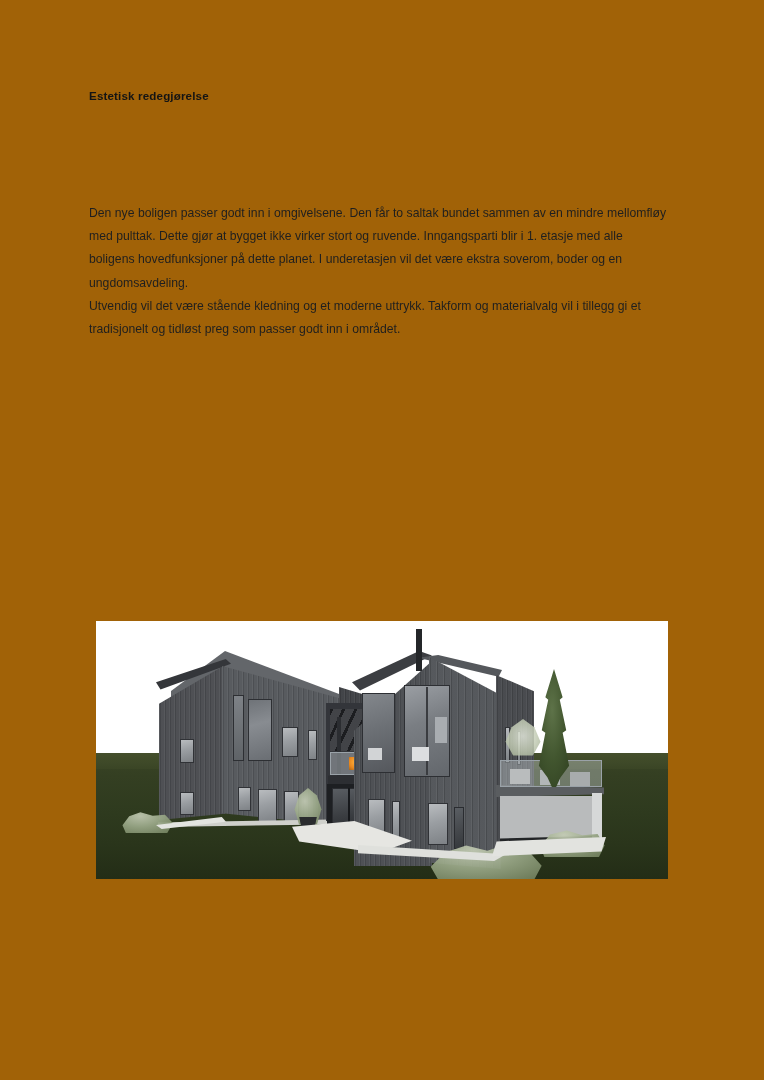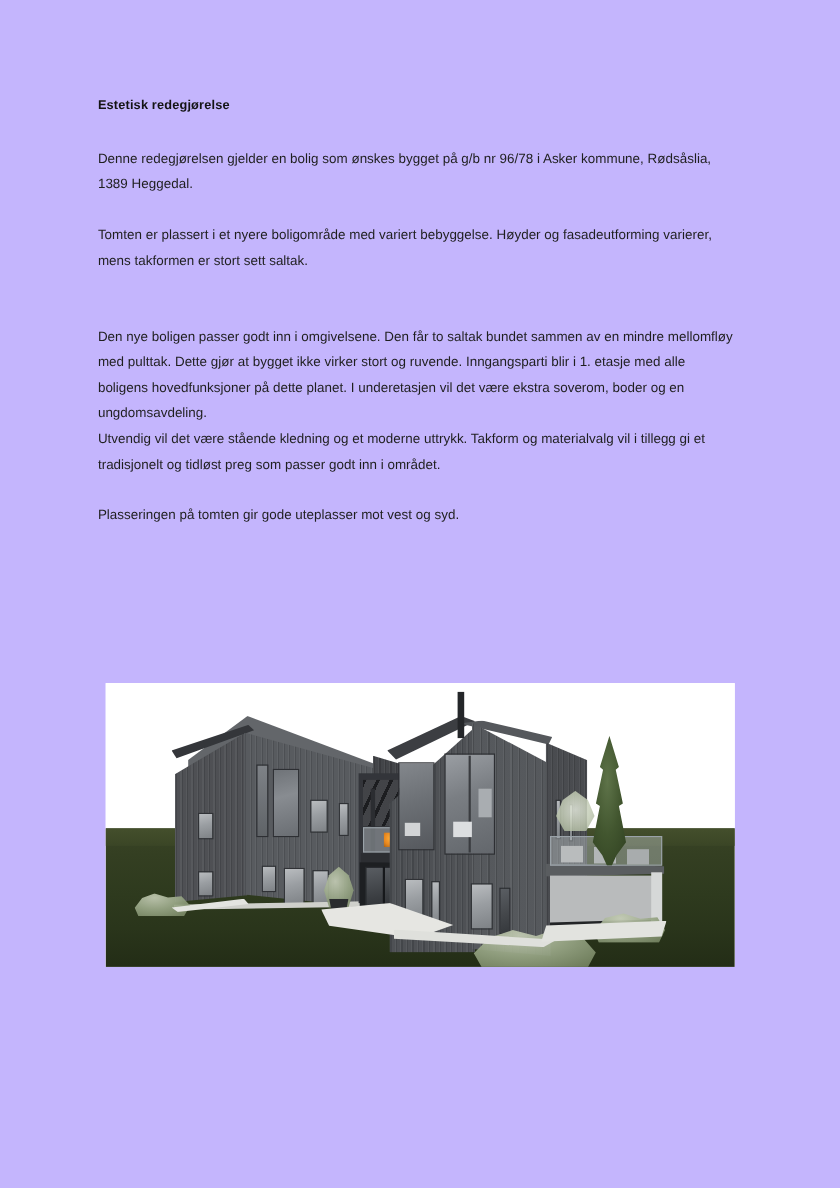"Estetisk redegjørelse" .page { background: #c4b5fd -> #a16207 }
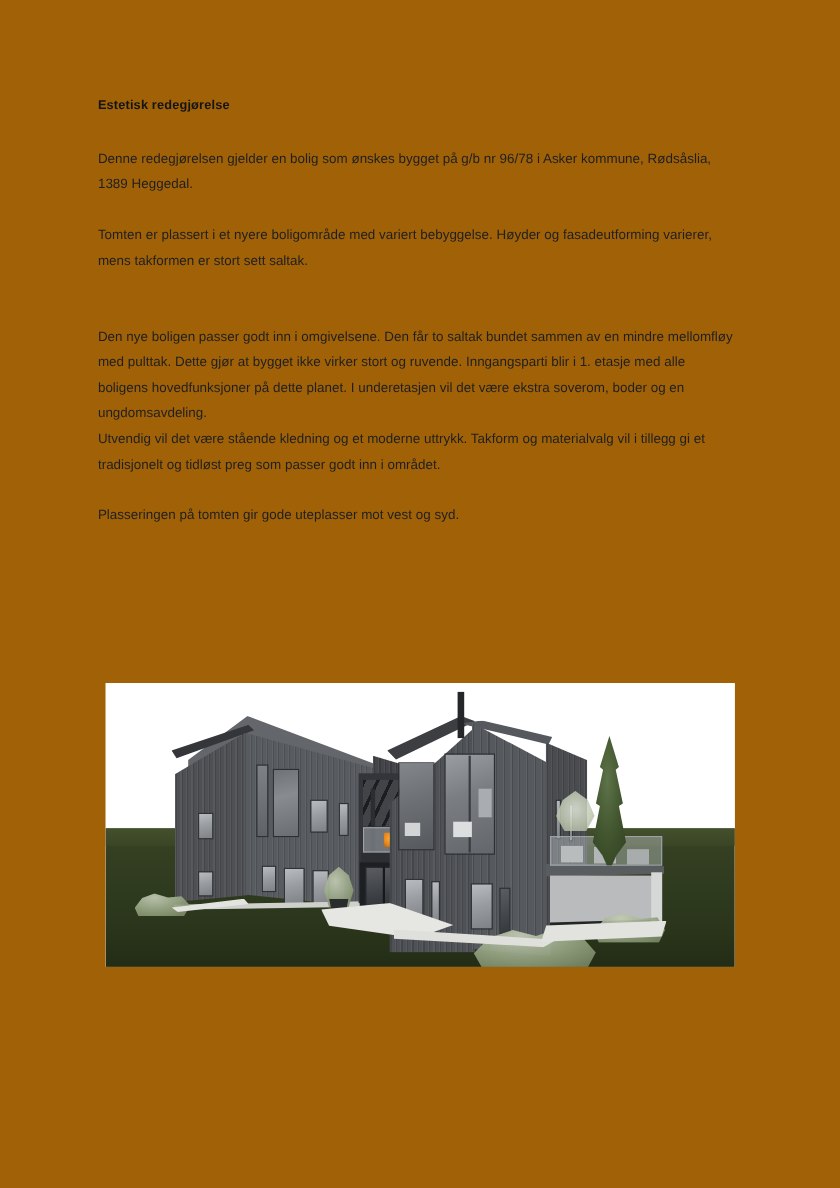"Denne redegjørelsen gjelder en bolig" p.para { html: <p>Denne redegjørelsen gjelder en bolig som ønskes bygget på g/b nr 96/78 i Asker kommune, Rødsåslia, 1389 Heggedal.</p> -> none }
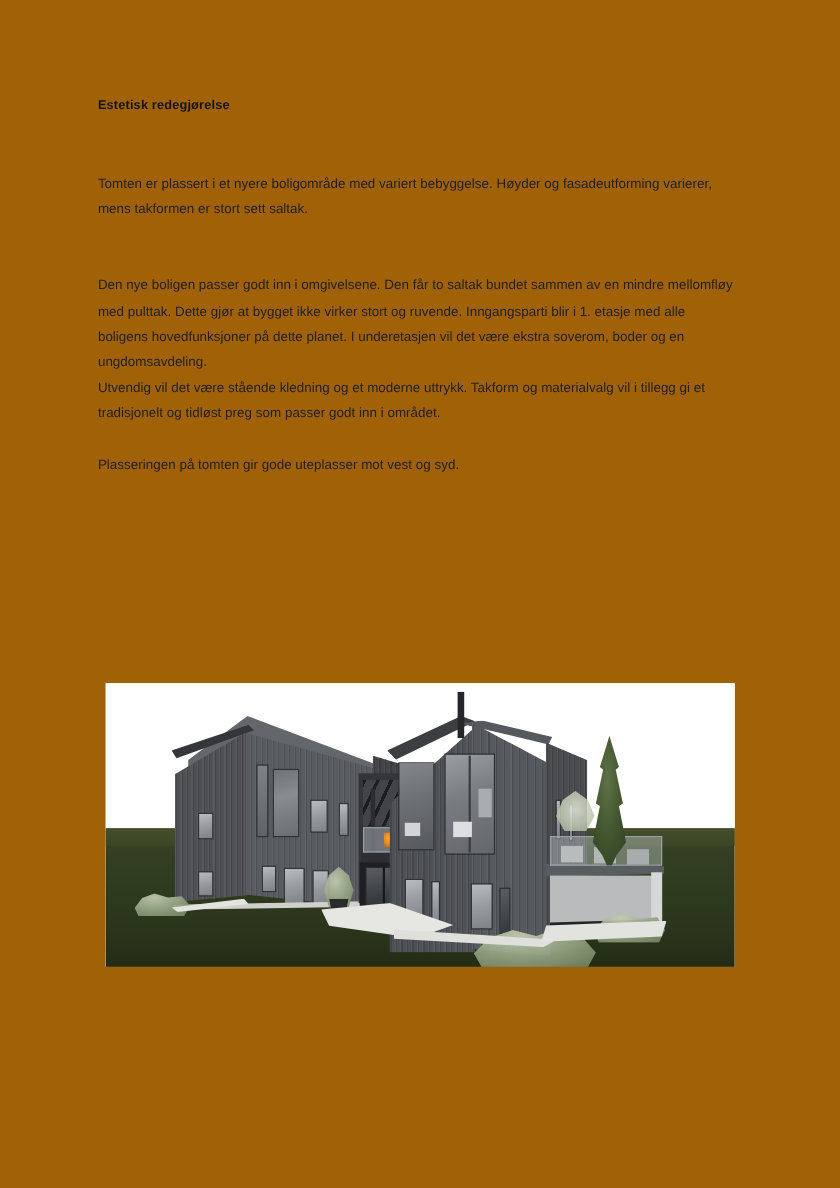"Tomten er plassert i et" p.para { html: <p>Tomten er plassert i et nyere boligområde med variert bebyggelse. Høyder og fasadeutforming varierer, mens takformen er stort sett saltak.</p> -> none }
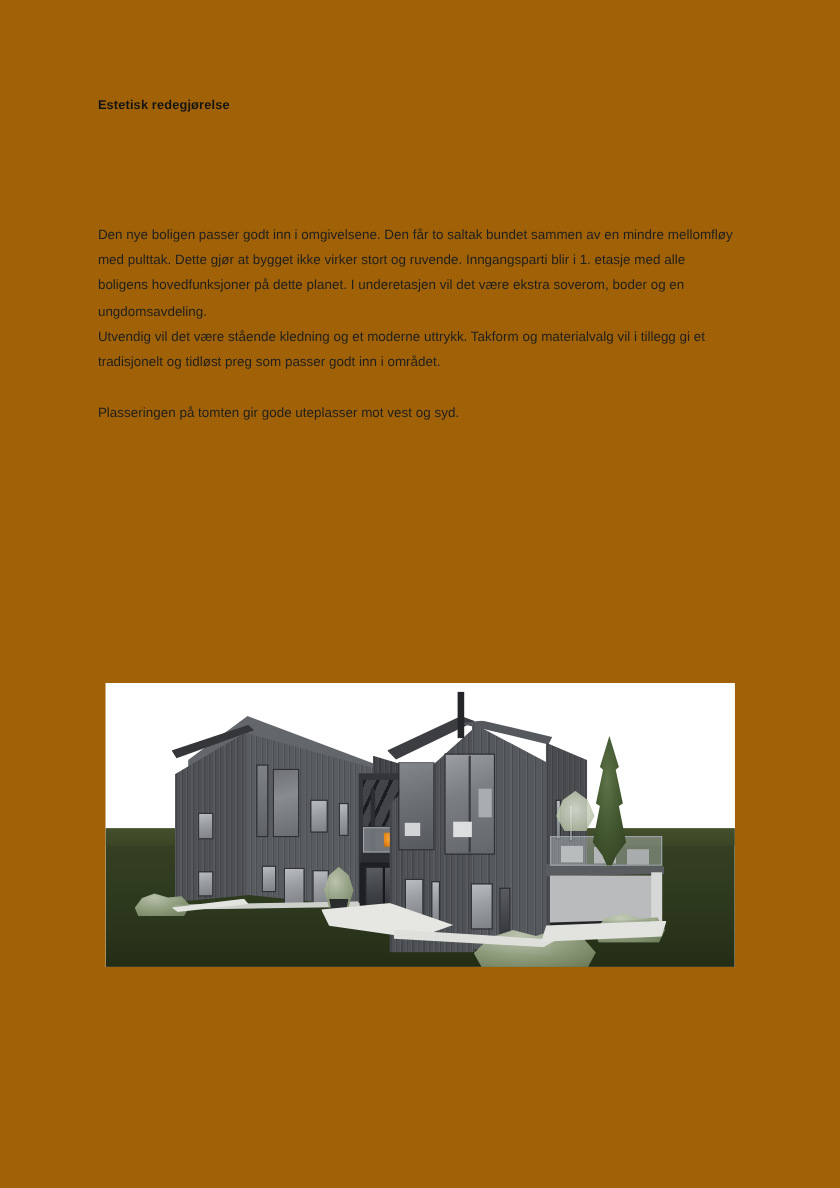"Plasseringen på tomten gir gode" p.para { html: <p>Plasseringen på tomten gir gode uteplasser mot vest og syd.</p> -> none }
